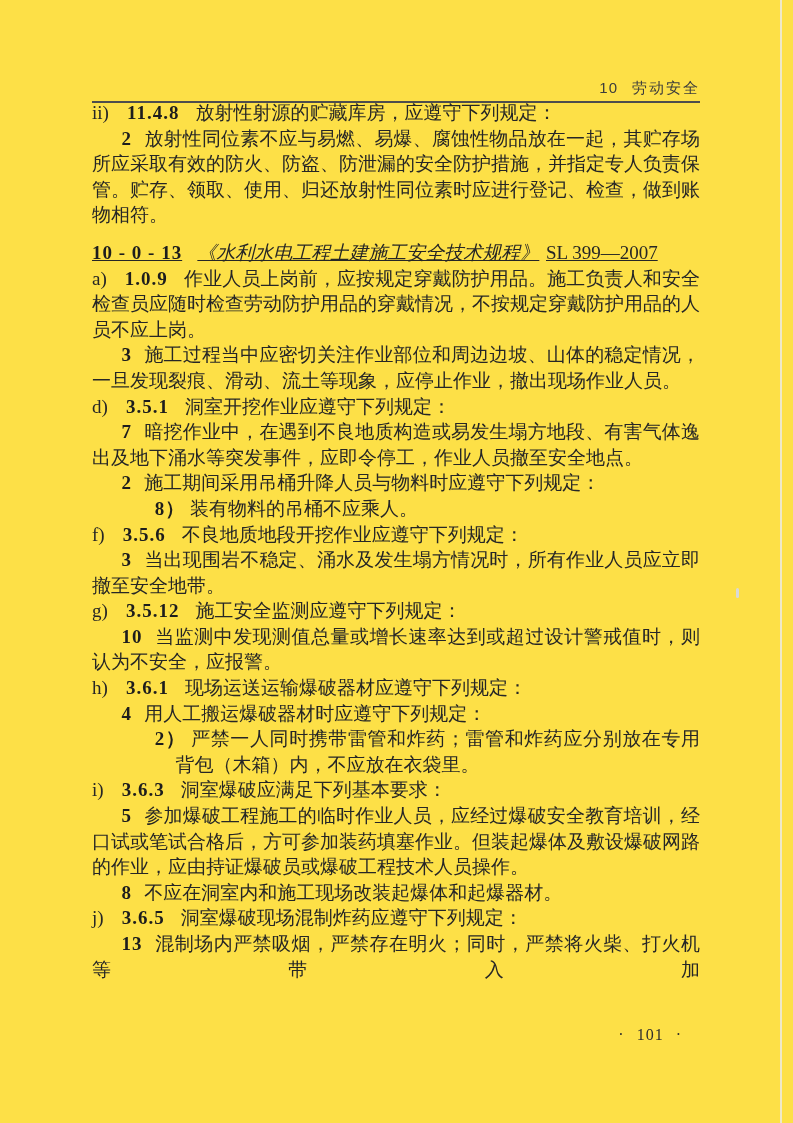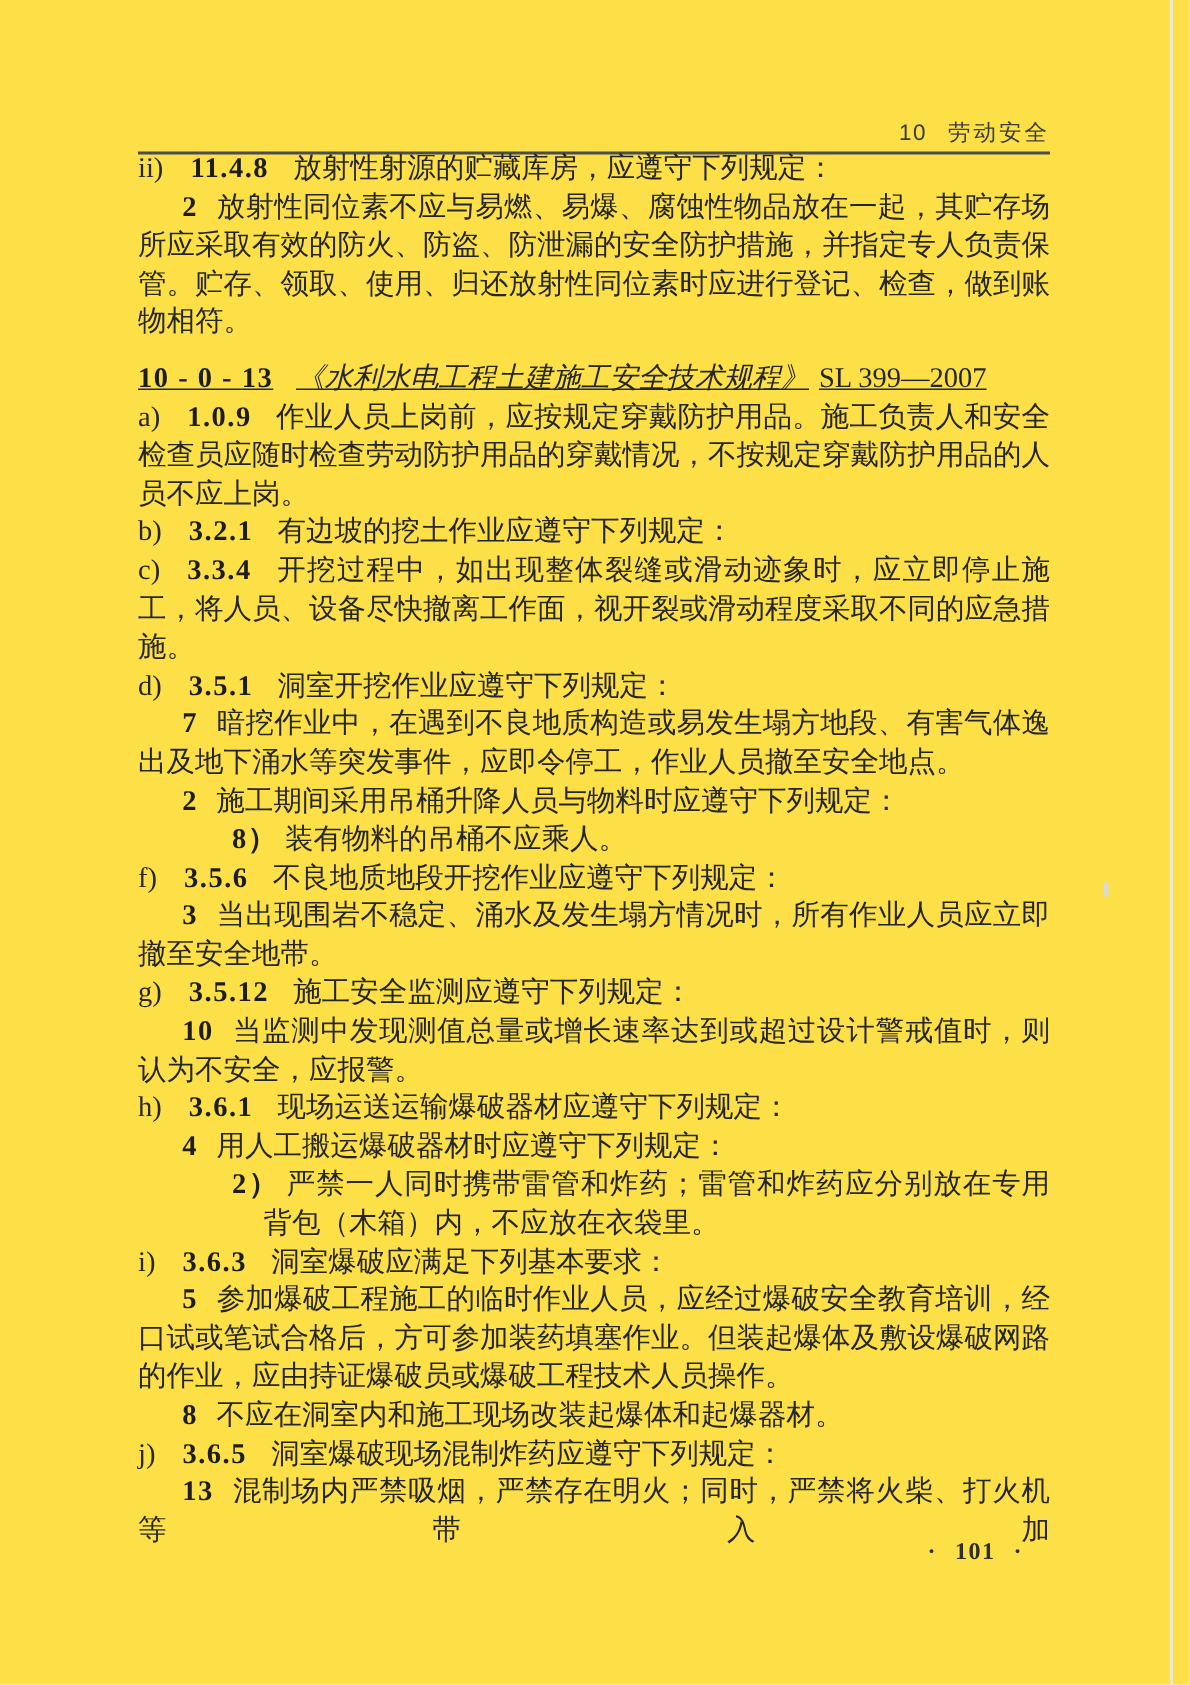"b) 3.2.1 有边坡的挖土作业应遵守下列规定：" p.entry { html: <p><span>b)</span><span>3.2.1</span><span>有边坡的挖土作业应遵守下列规定：</span></p> -> none }
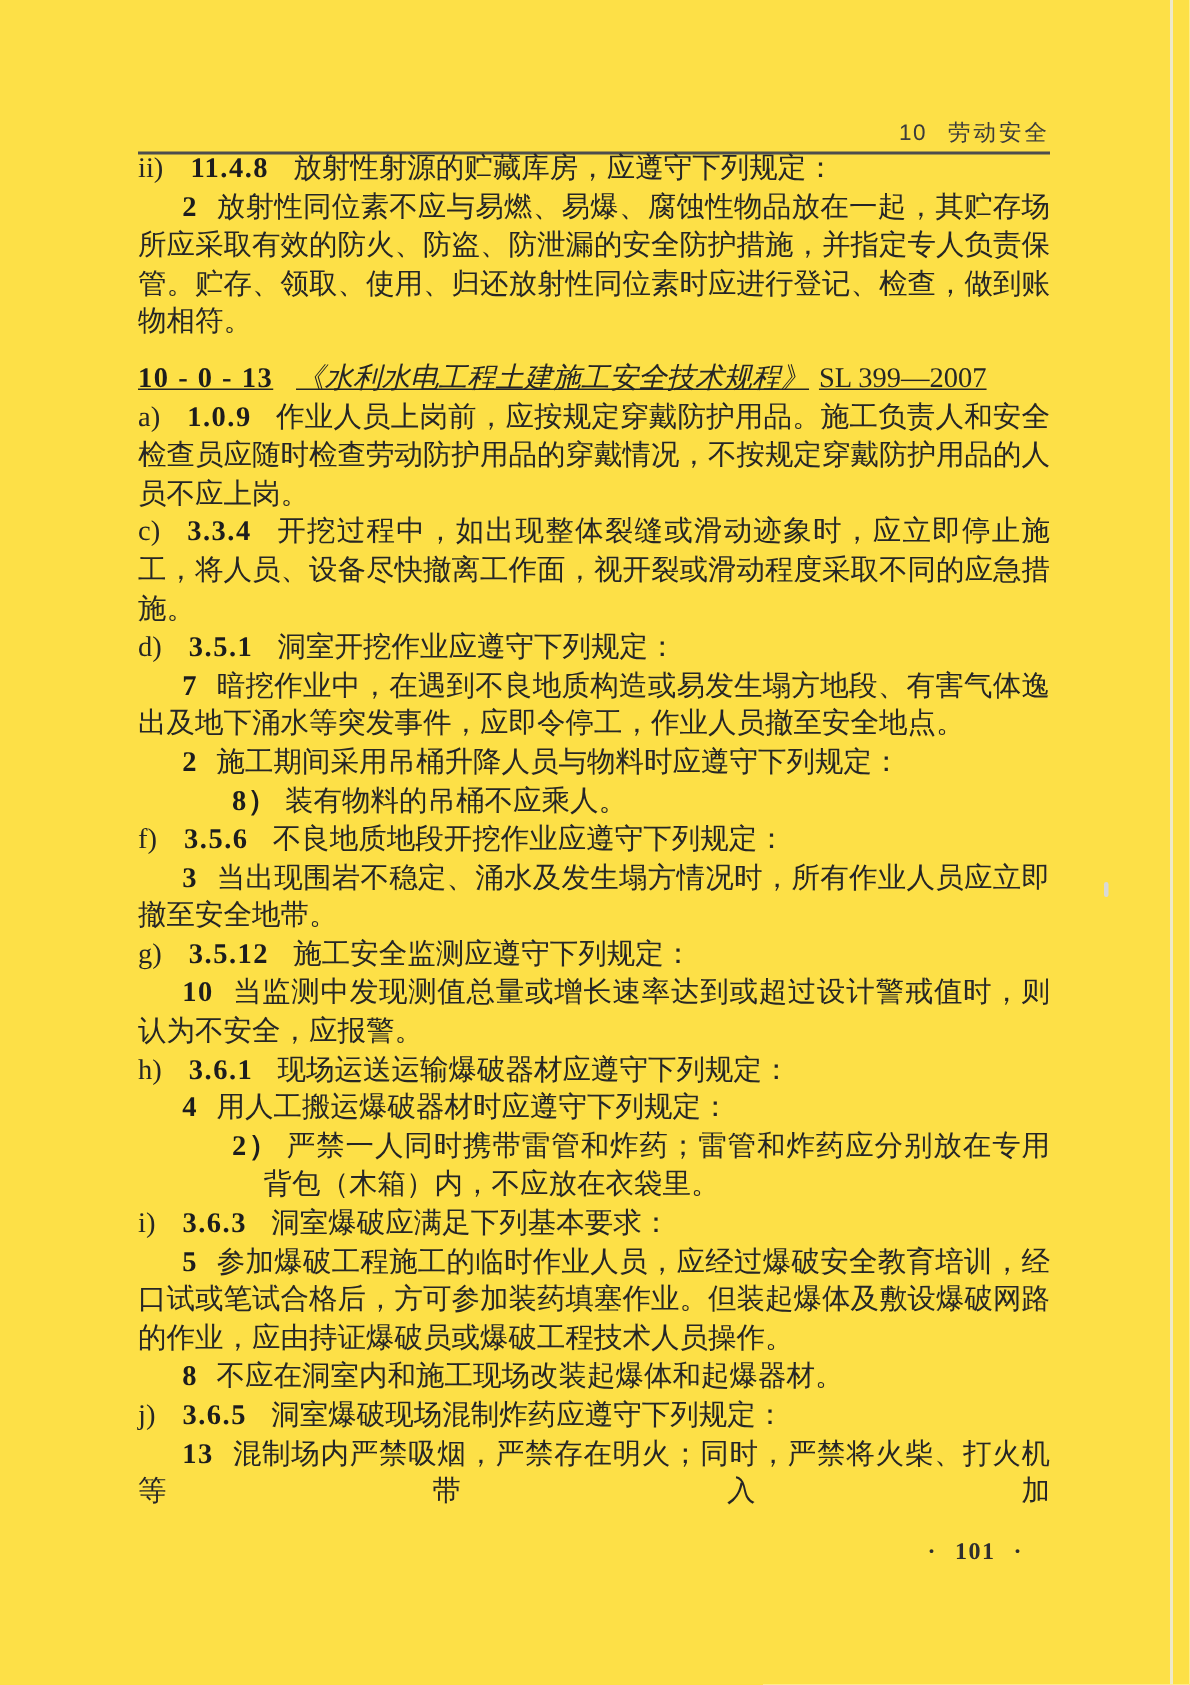"3 施工过程当中应密切关注作业部位和周边边坡、山体的稳定情况，一旦发现裂痕、滑动、流土等现象，应停止作业，撤出现场作业人员。" p.sub1 { html: none -> <p><span>3</span><span>施工过程当中应密切关注作业部位和周边边坡、山体的稳定情况，一旦发现裂痕、滑动、流土等现象，应停止作业，撤出现场作业人员。</span></p> }
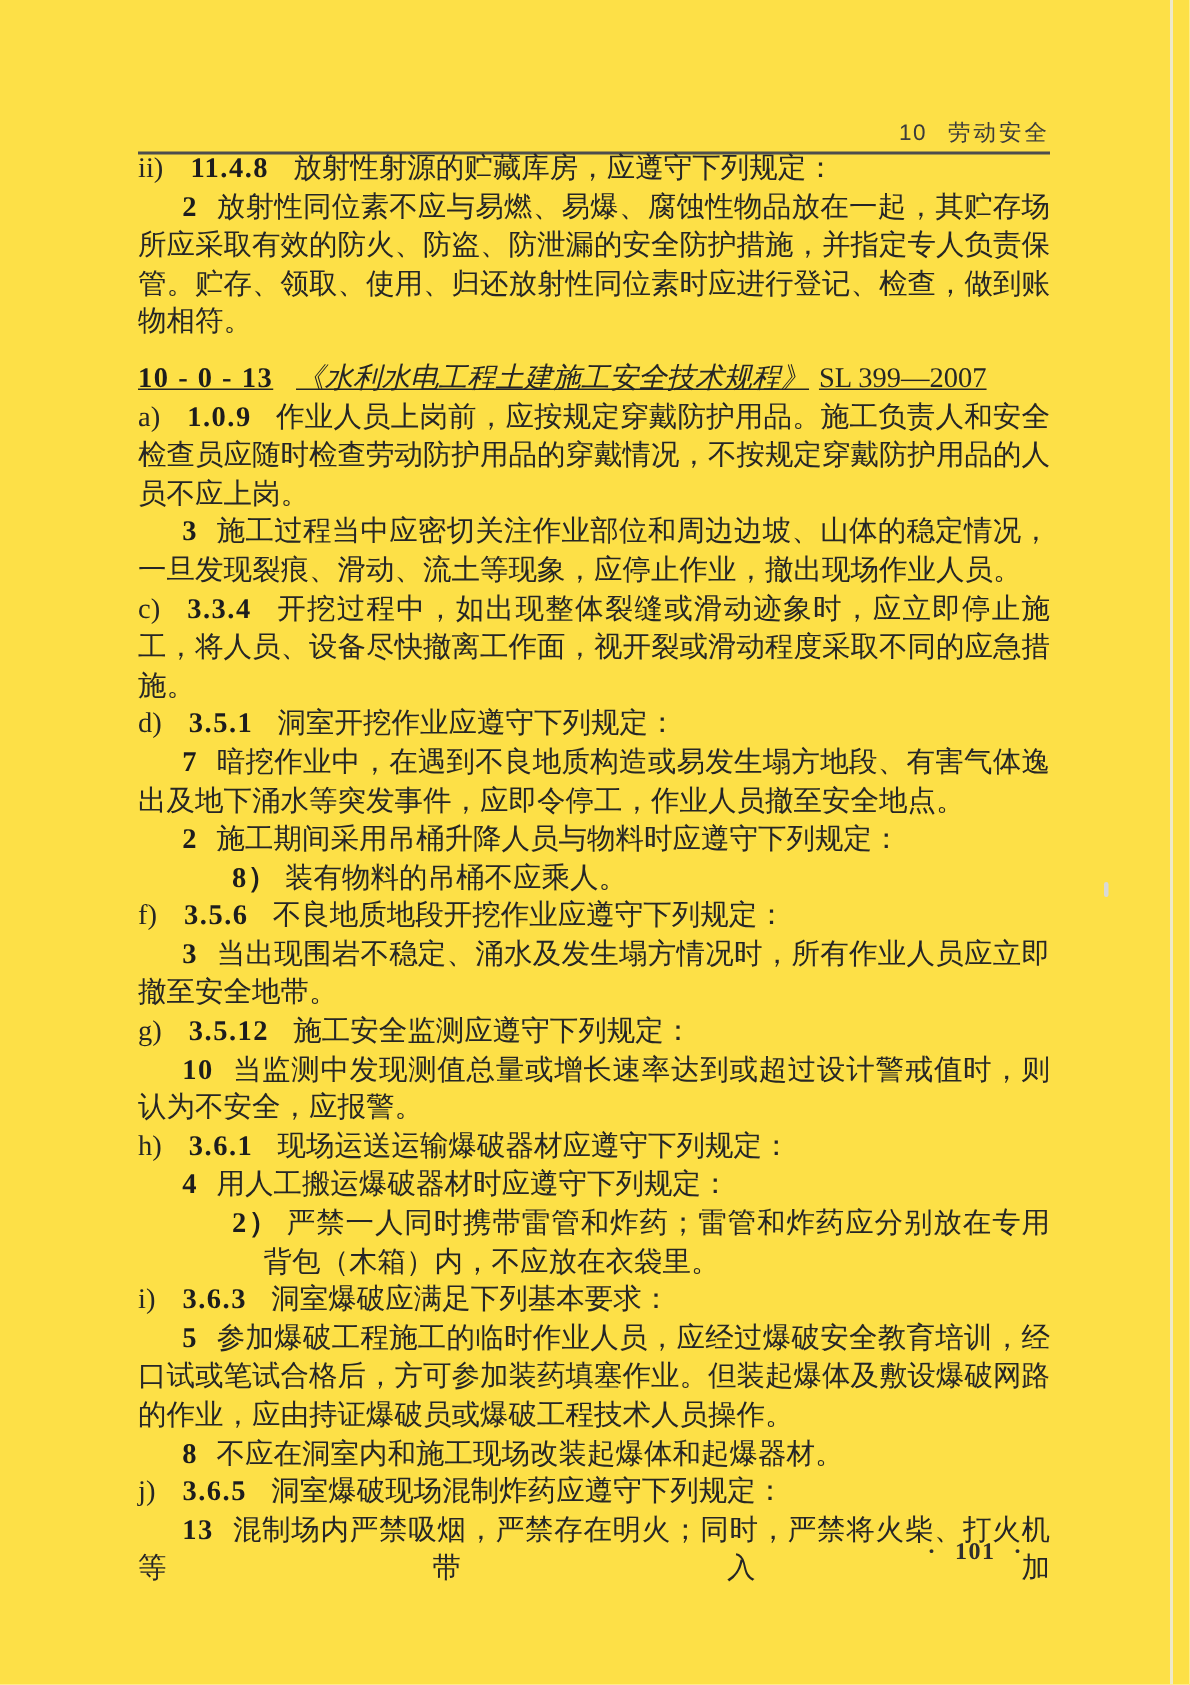"c) 3.3.4" p.entry { html: <p><span>c)</span><span>3.3.4</span><span>开挖过程中，如出现整体裂缝或滑动迹象时，应立即停止施工，将人员、设备尽快撤离工作面，视开裂或滑动程度采取不同的应急措施。</span></p> -> none }
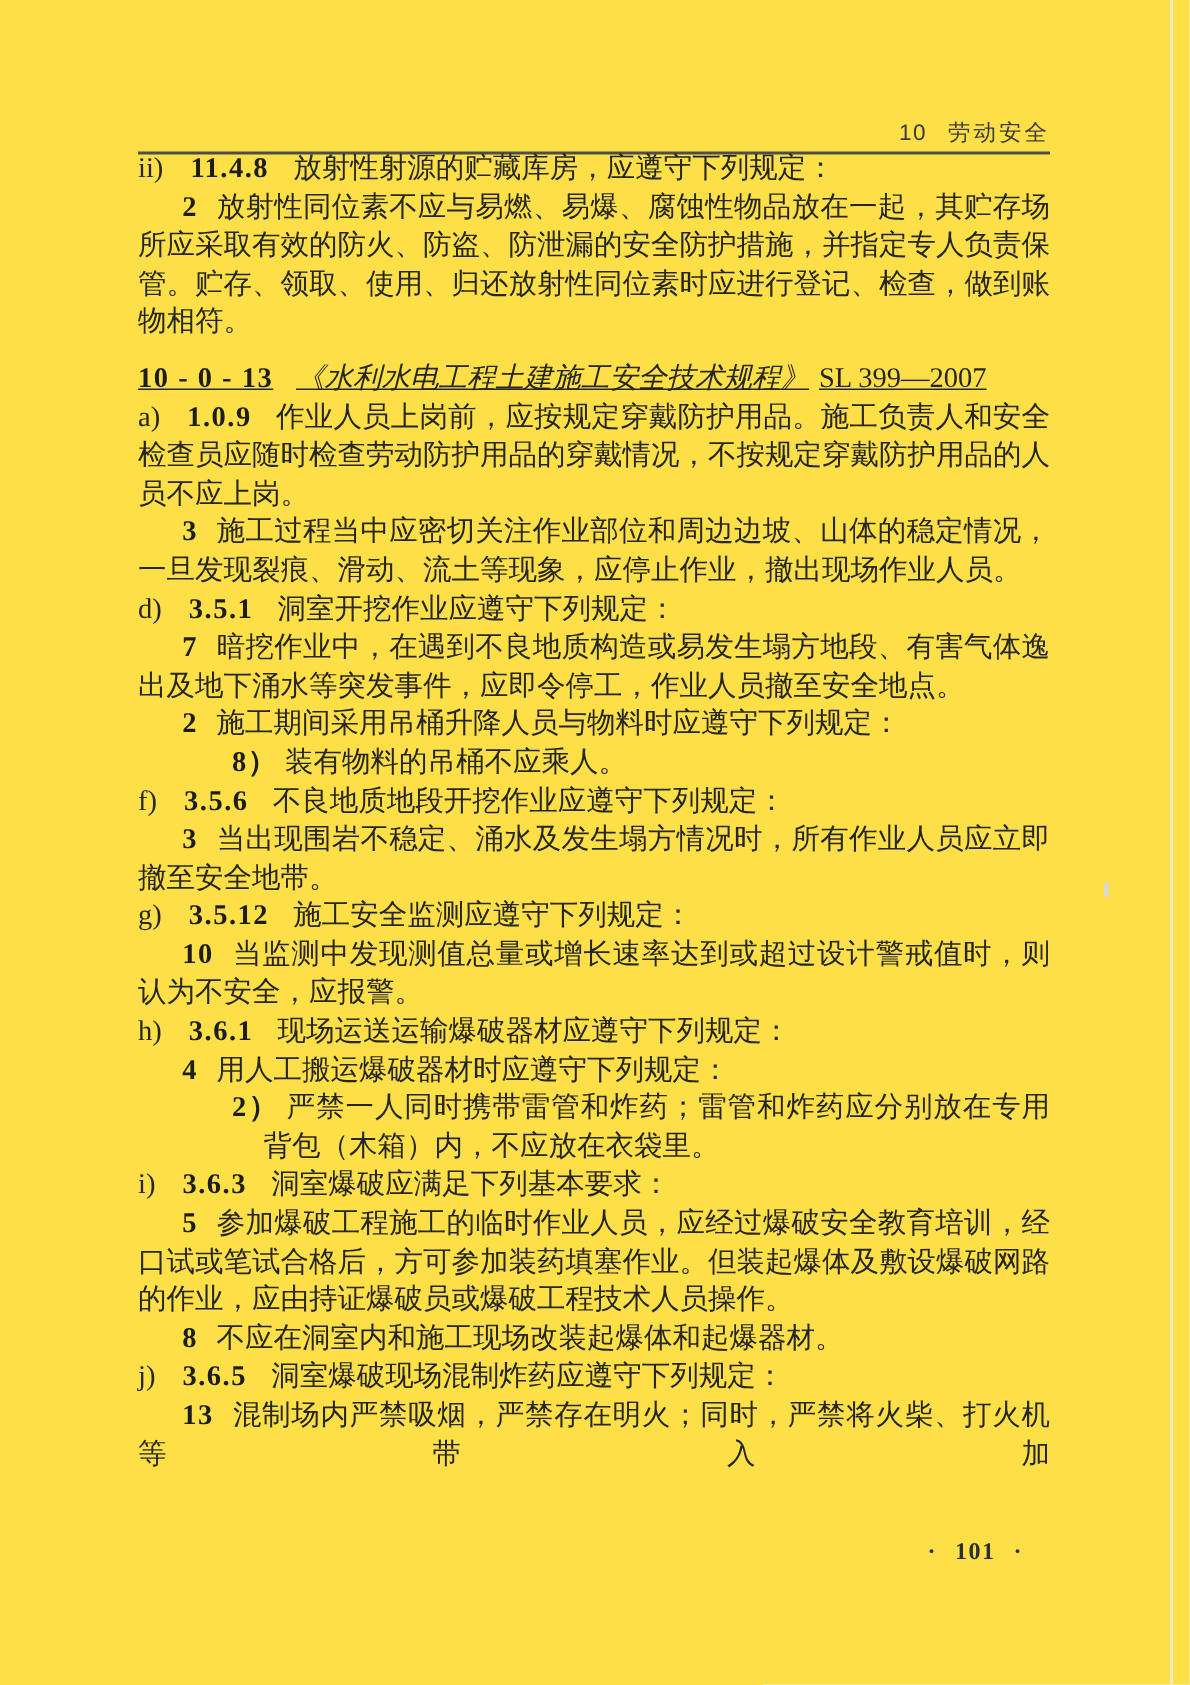"· 101 ·" .pageno { font-weight: bold -> normal }
